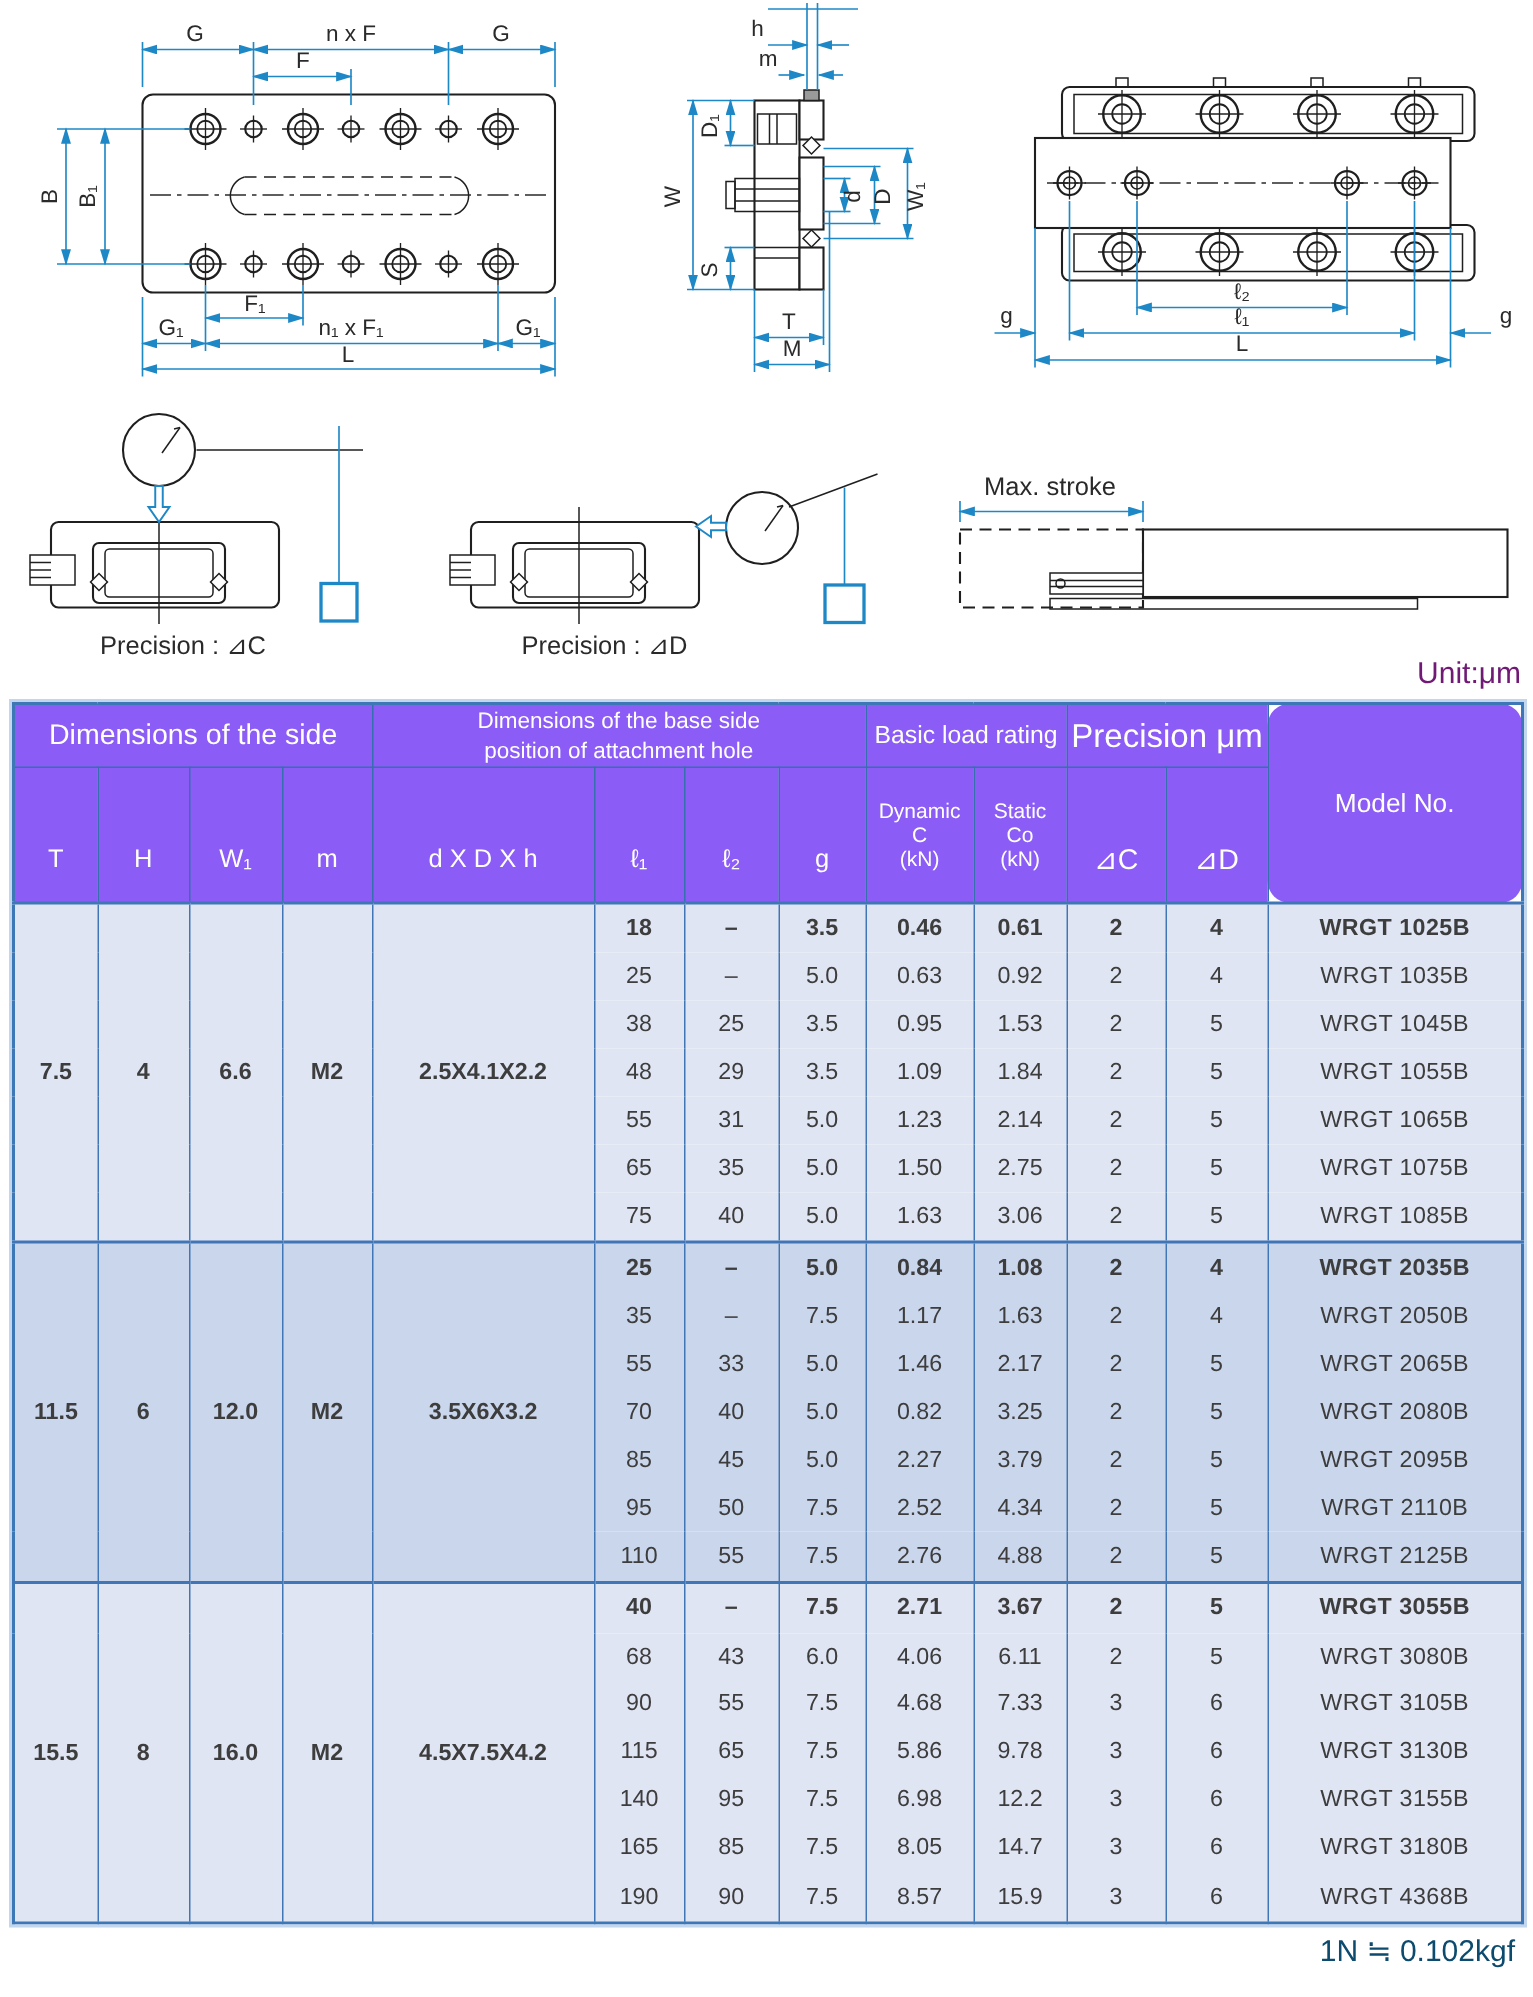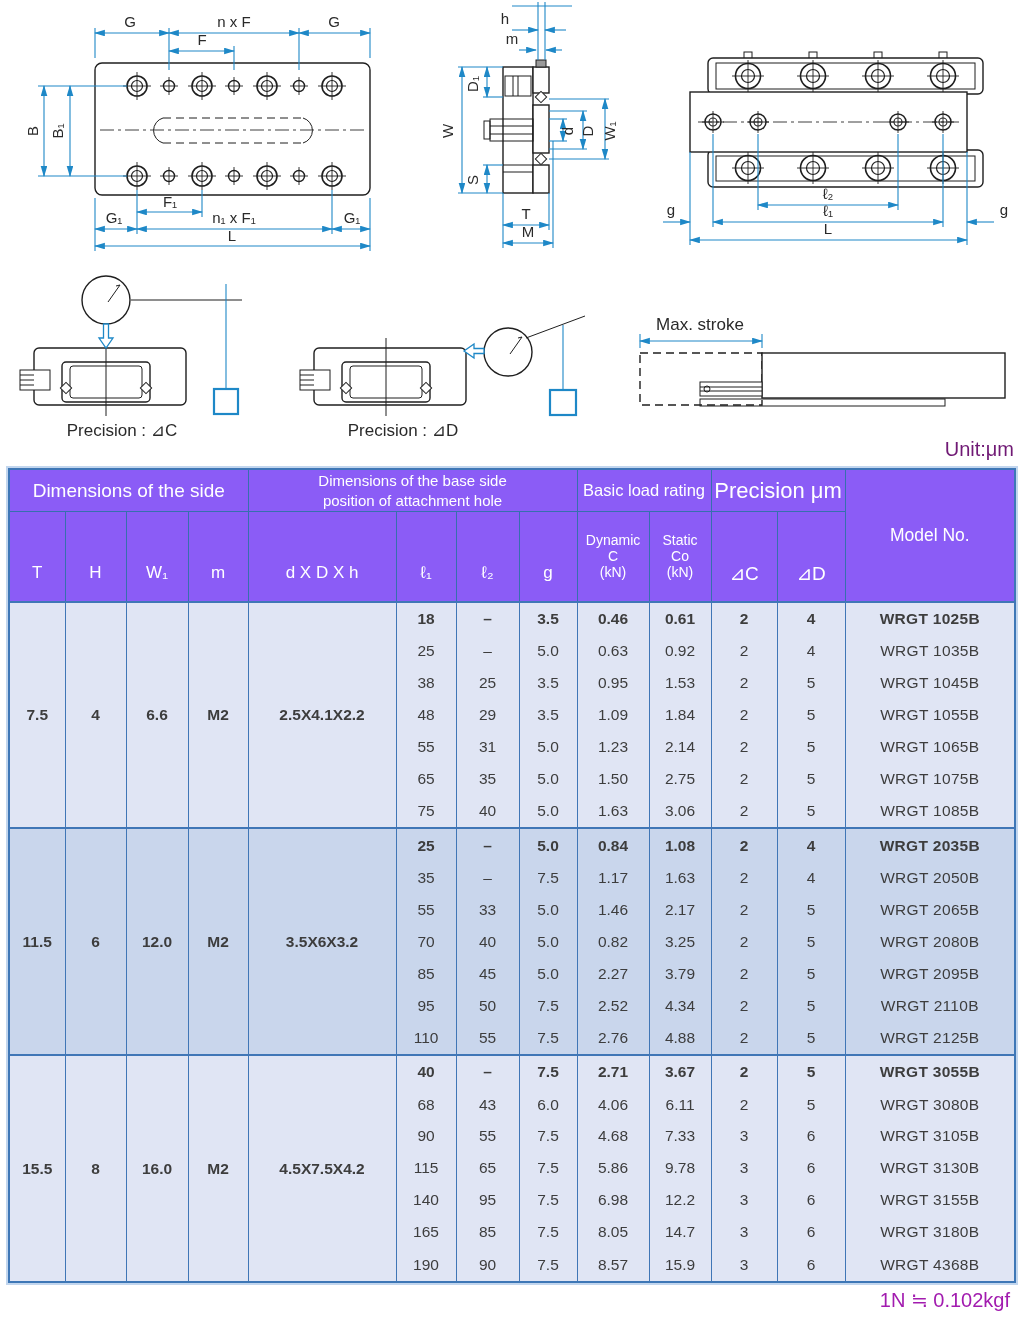"Model No." .h-model { border-radius: none -> 15px }
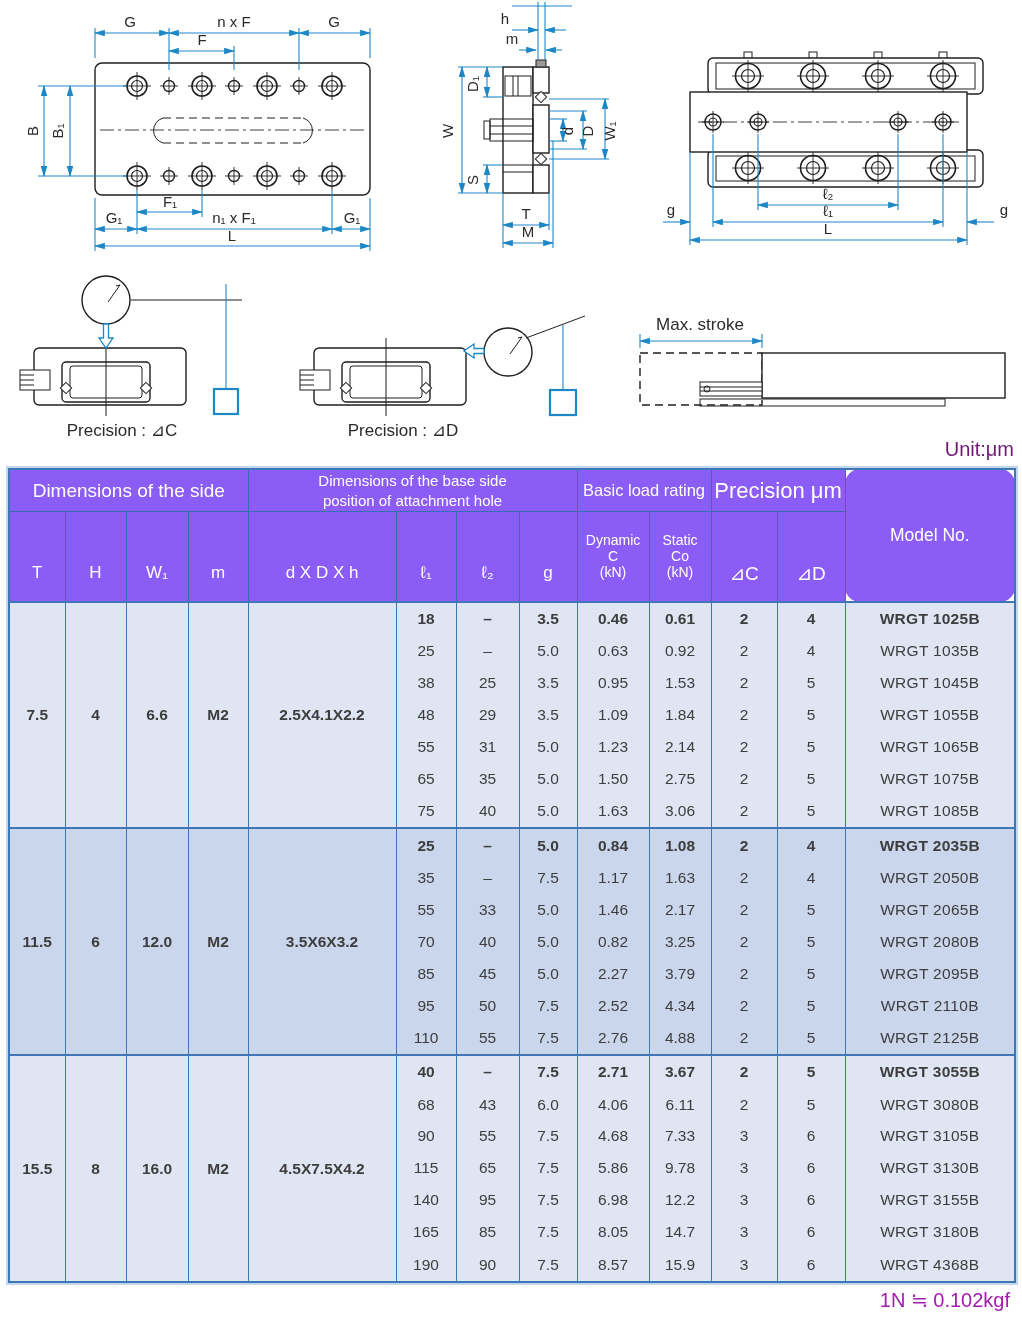"1N ≒ 0.102kgf" .footer-note { color: #a21caf -> #0c4a6e }
